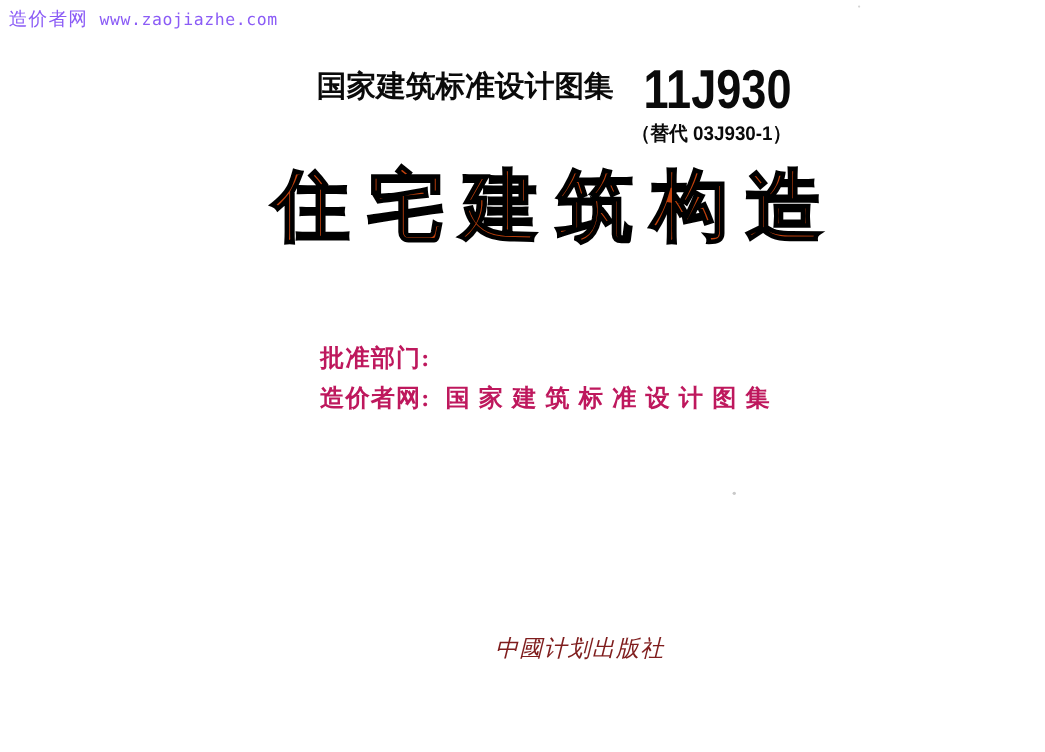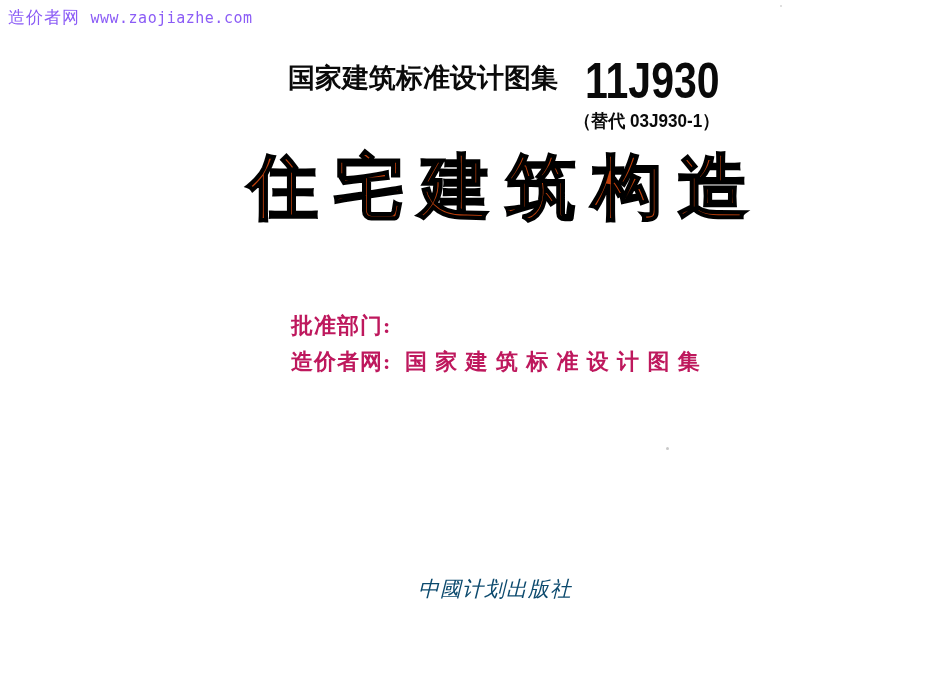"中國计划出版社" .publisher { color: #0c4a6e -> #7f1d1d; left: 418px -> 450px }
